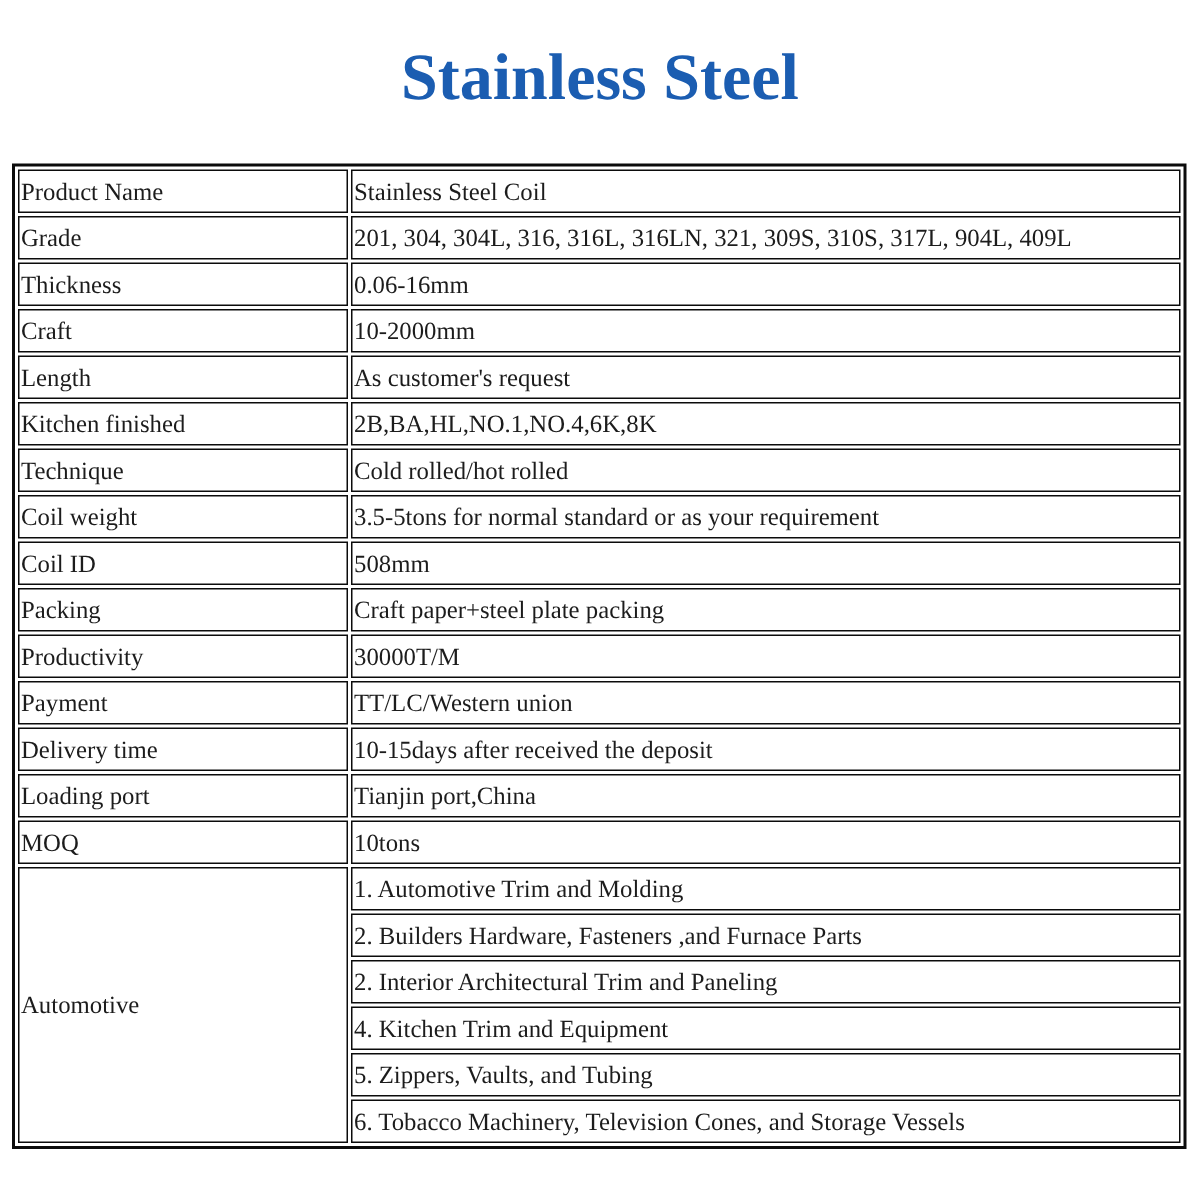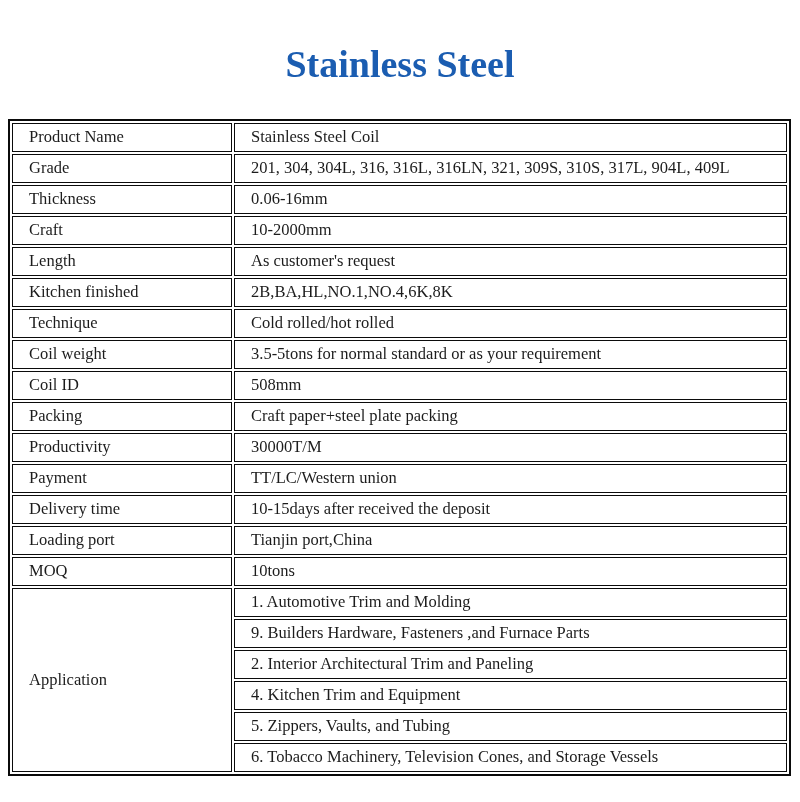"Stainless Steel" .page-title { font-size: 38px -> 44px; margin: 16px -> 0 }
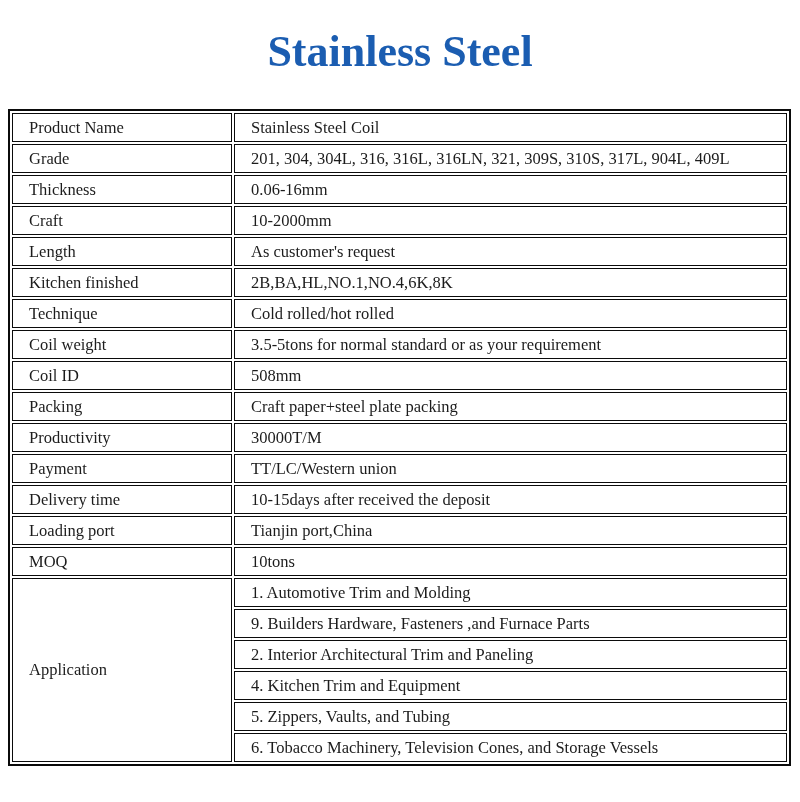"Product Name" .spec-table td { padding: 0 16px -> 0 1px }
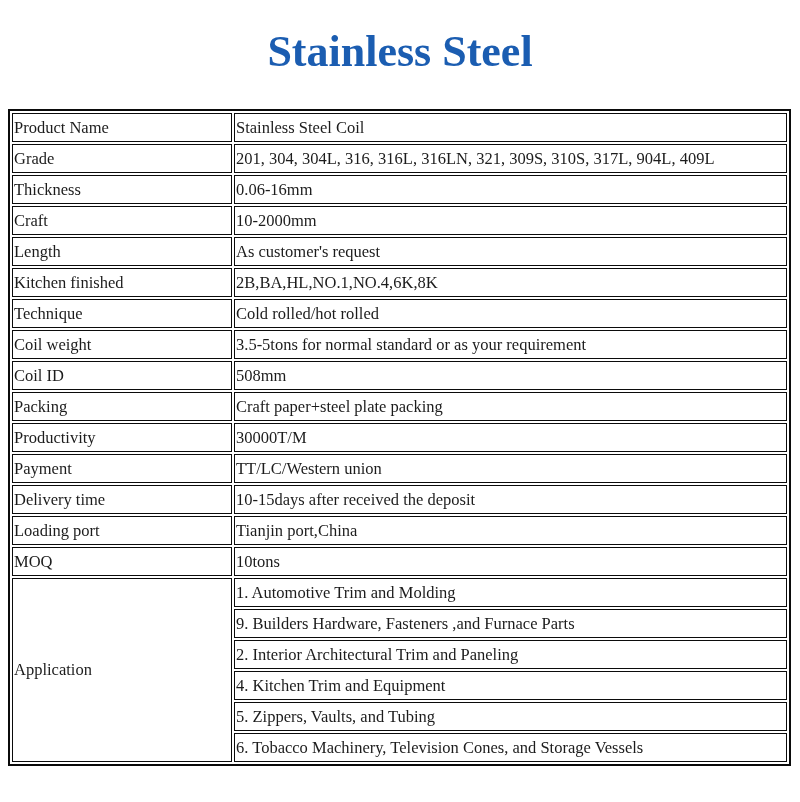"9. Builders Hardware, Fasteners ,and" td.value-cell { text: 9 -> 2 }
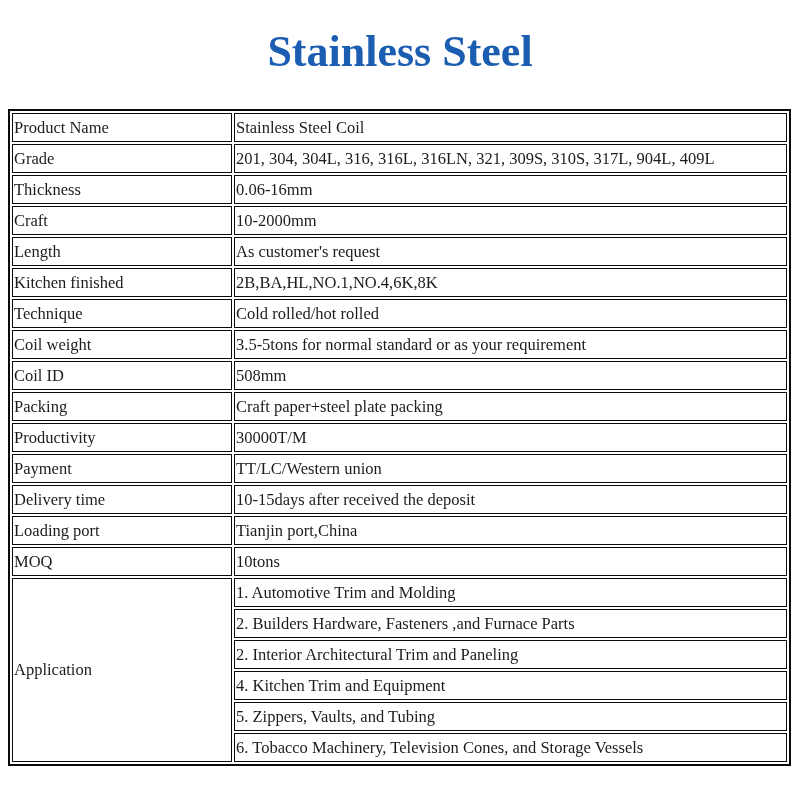"Application" td.label-cell { text: Application -> Automotive }
